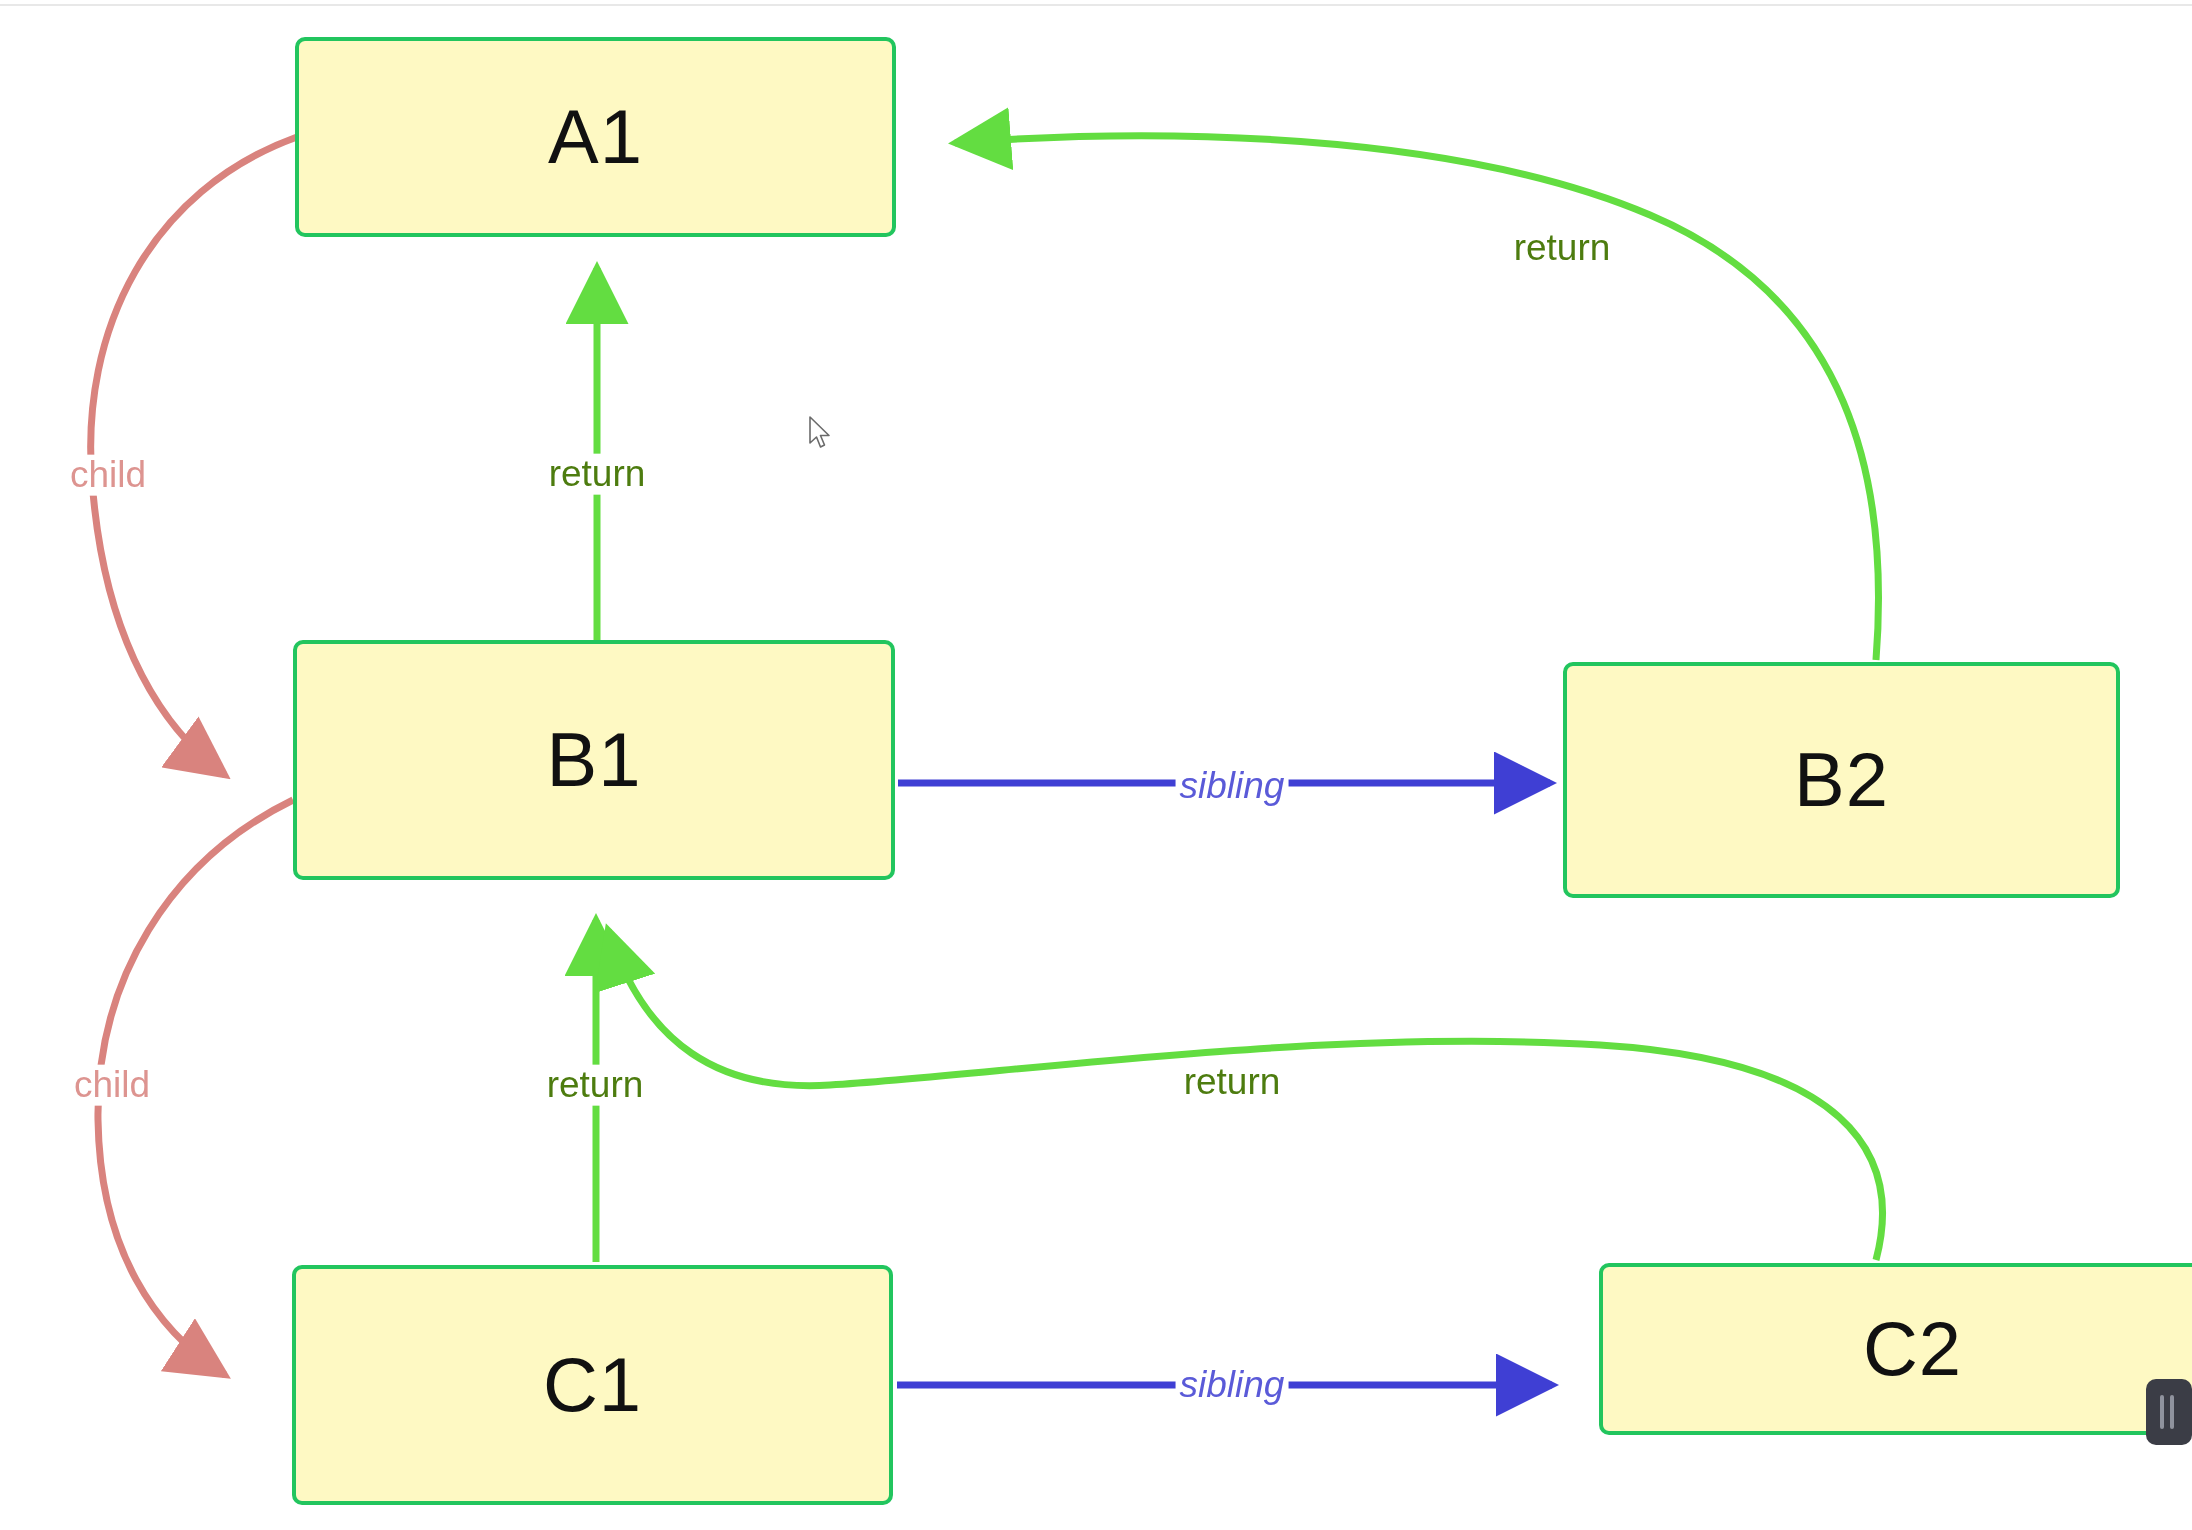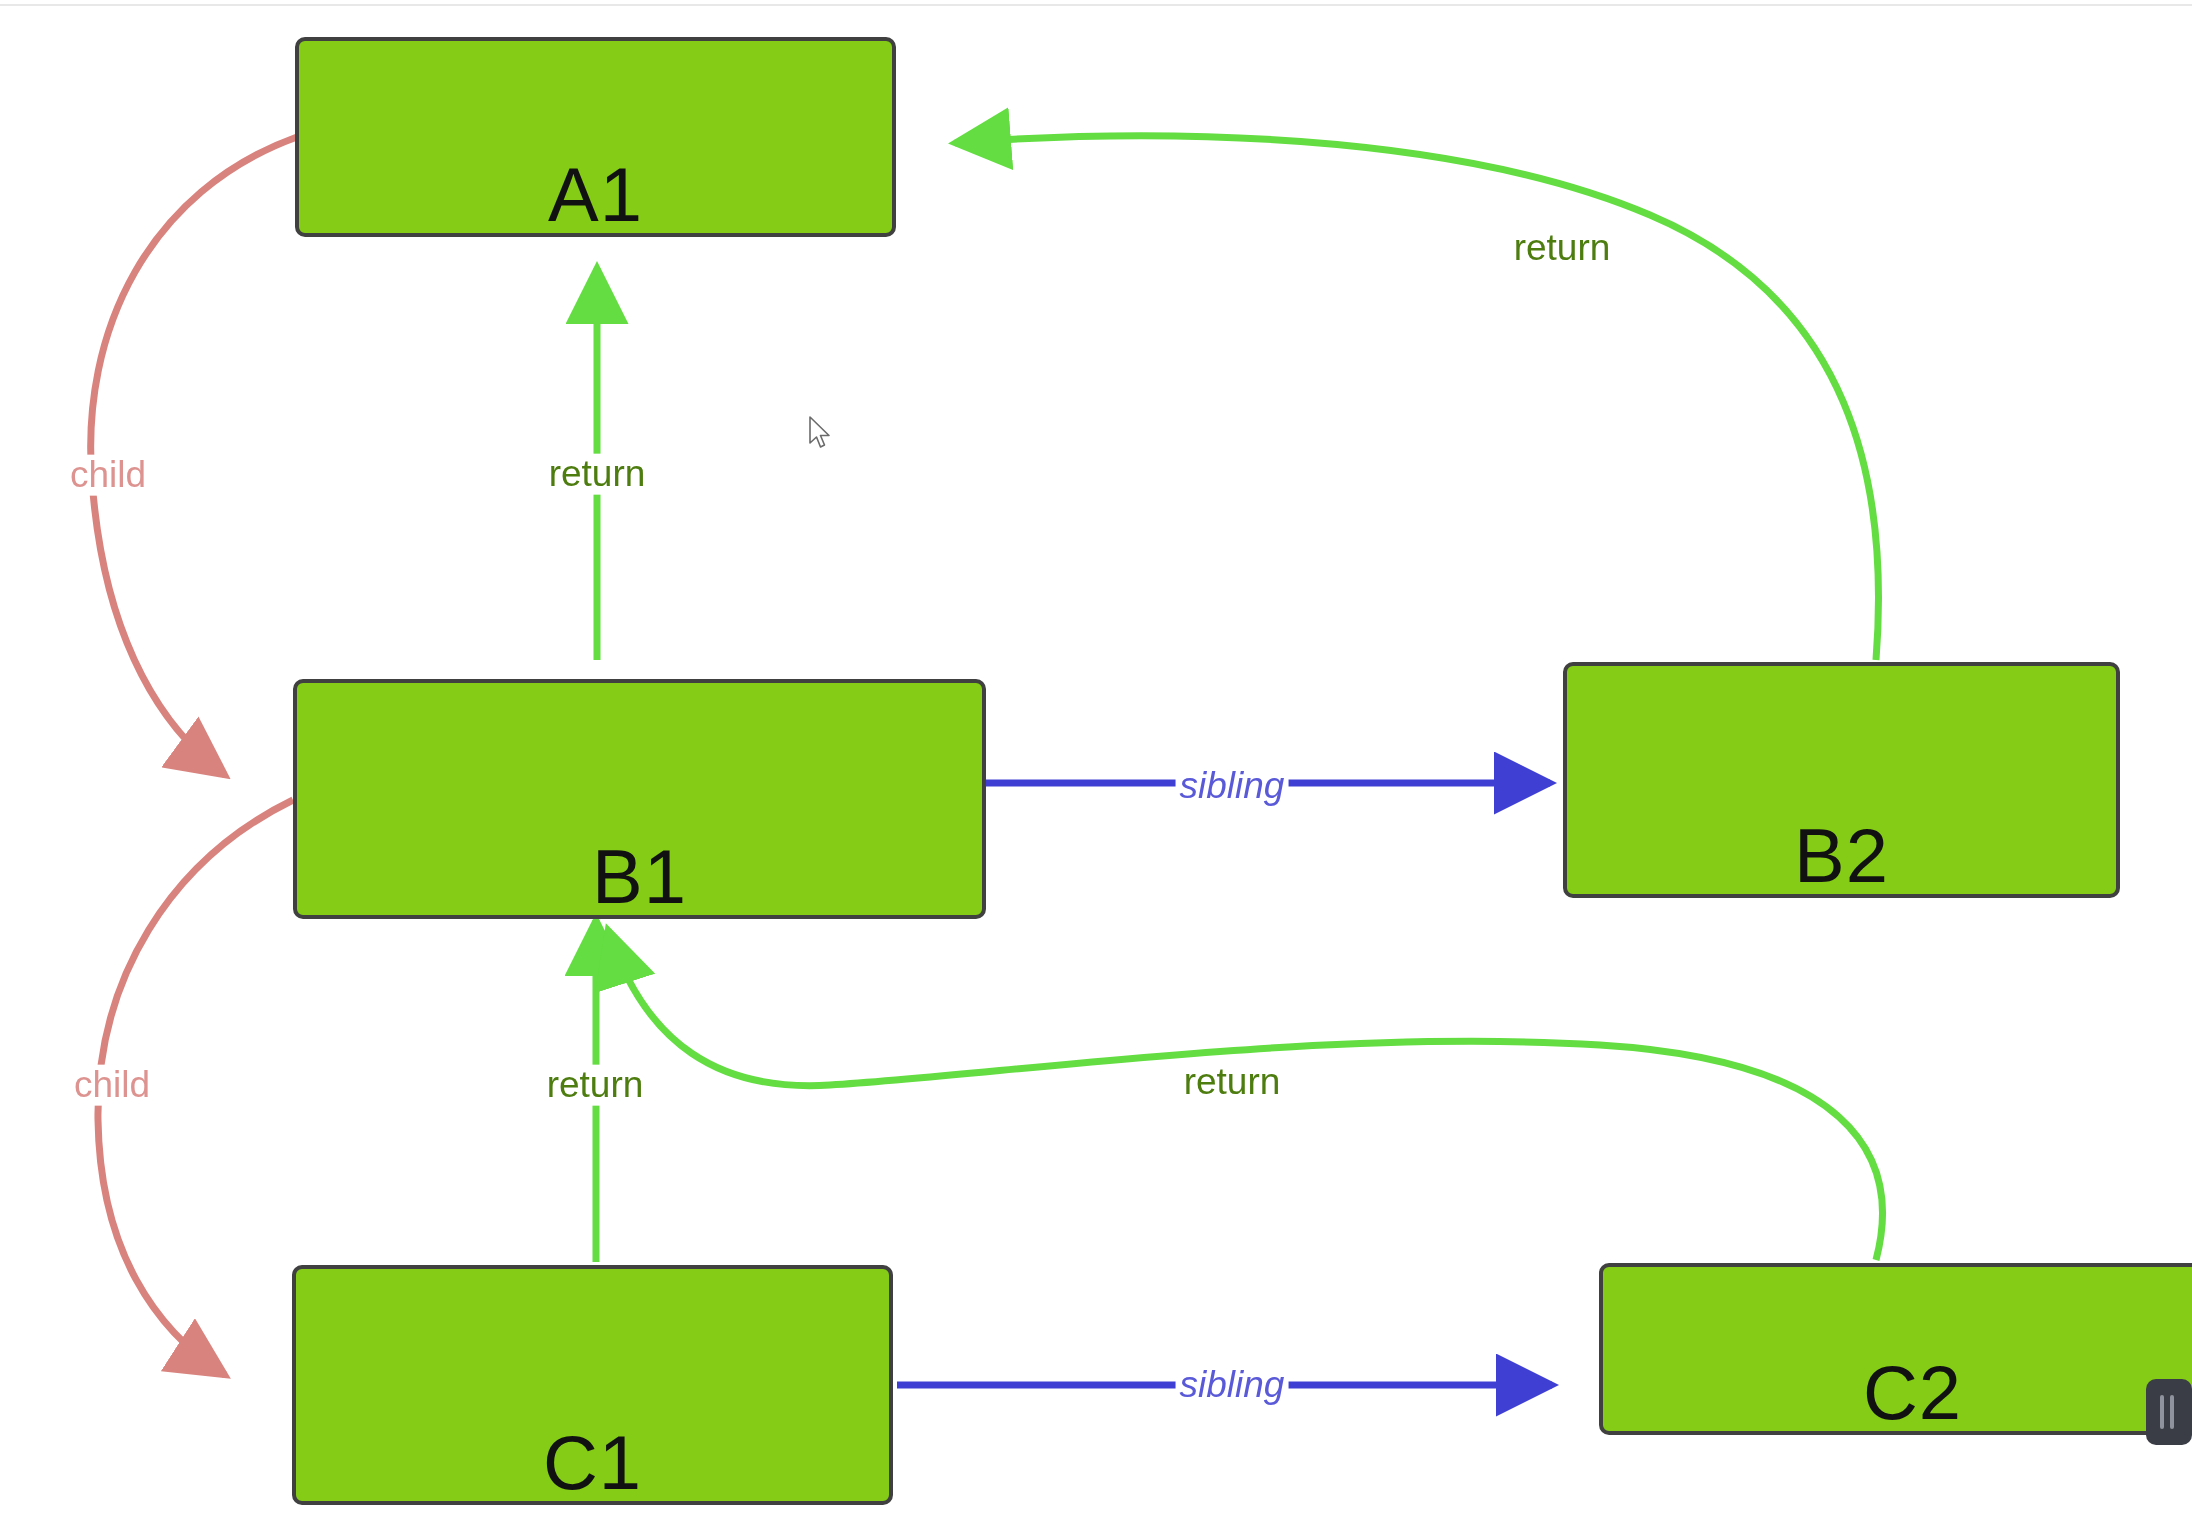"A1" .node-box { align-items: flex-end -> center; background: #84cc16 -> #fef9c3; border: 4px solid #404040 -> 4px solid #22c55e }
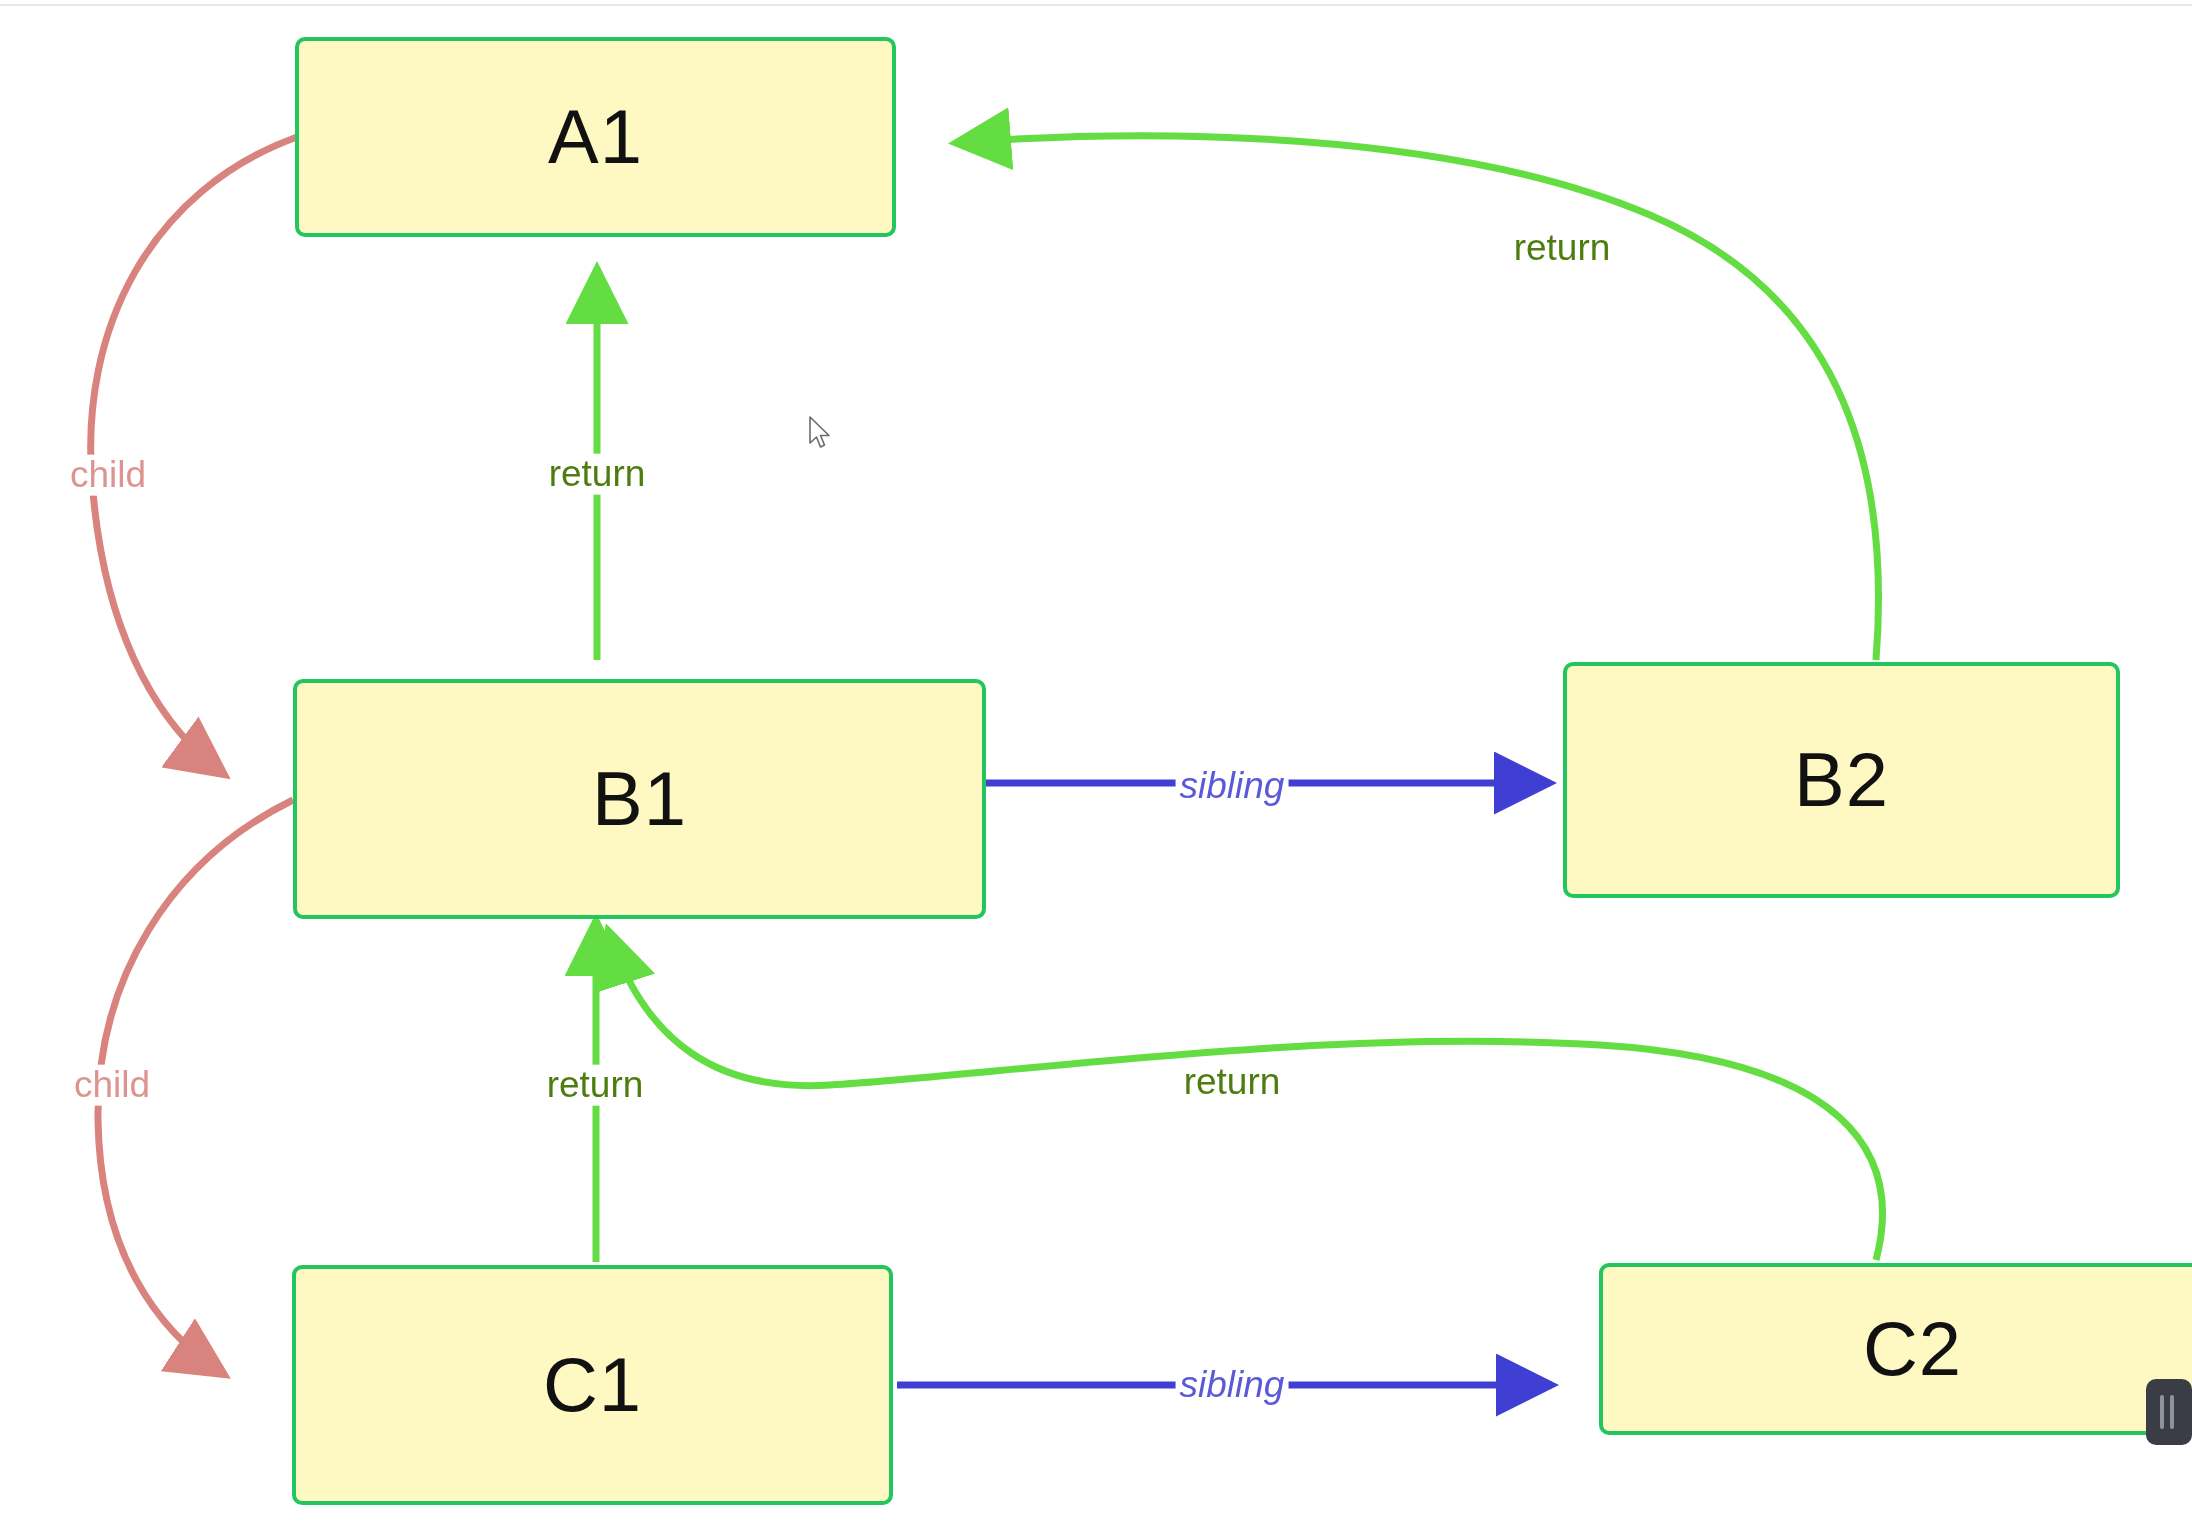"B1" div.node-box { top: 679px -> 640px; width: 693px -> 602px }
